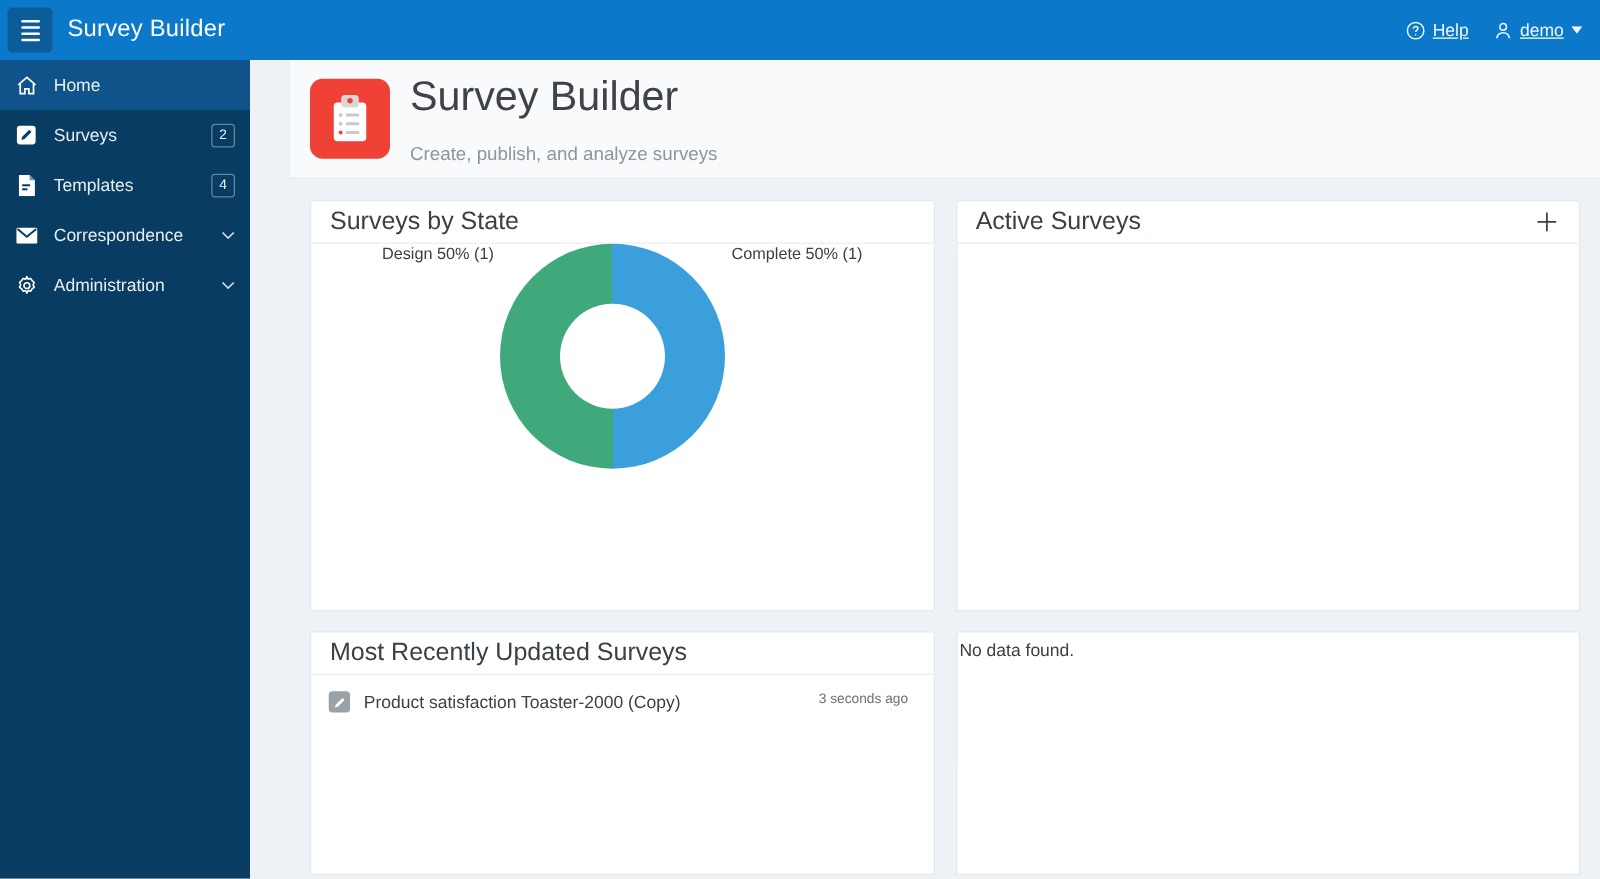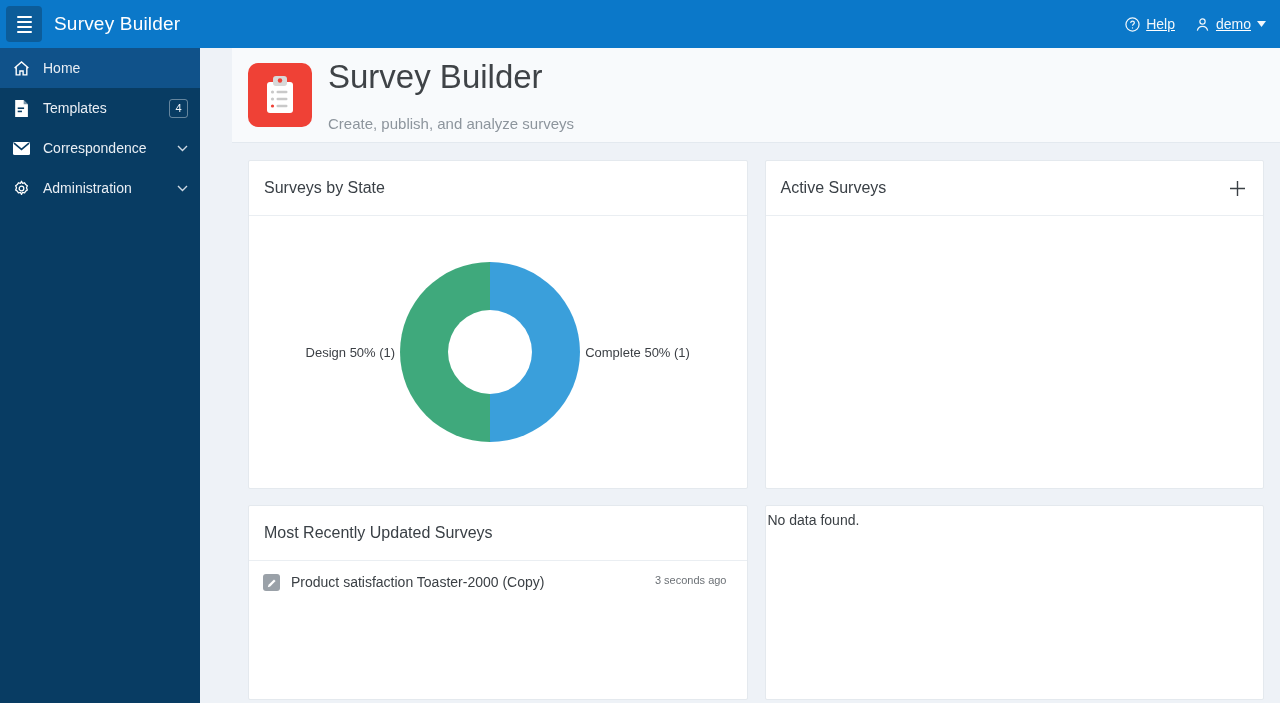"Surveys" div.side-item { html: none -> <div> <span> <svg> <rect></rect> <path></path> </svg> </span> <span>Surveys</span> <span>2</span> </div> }
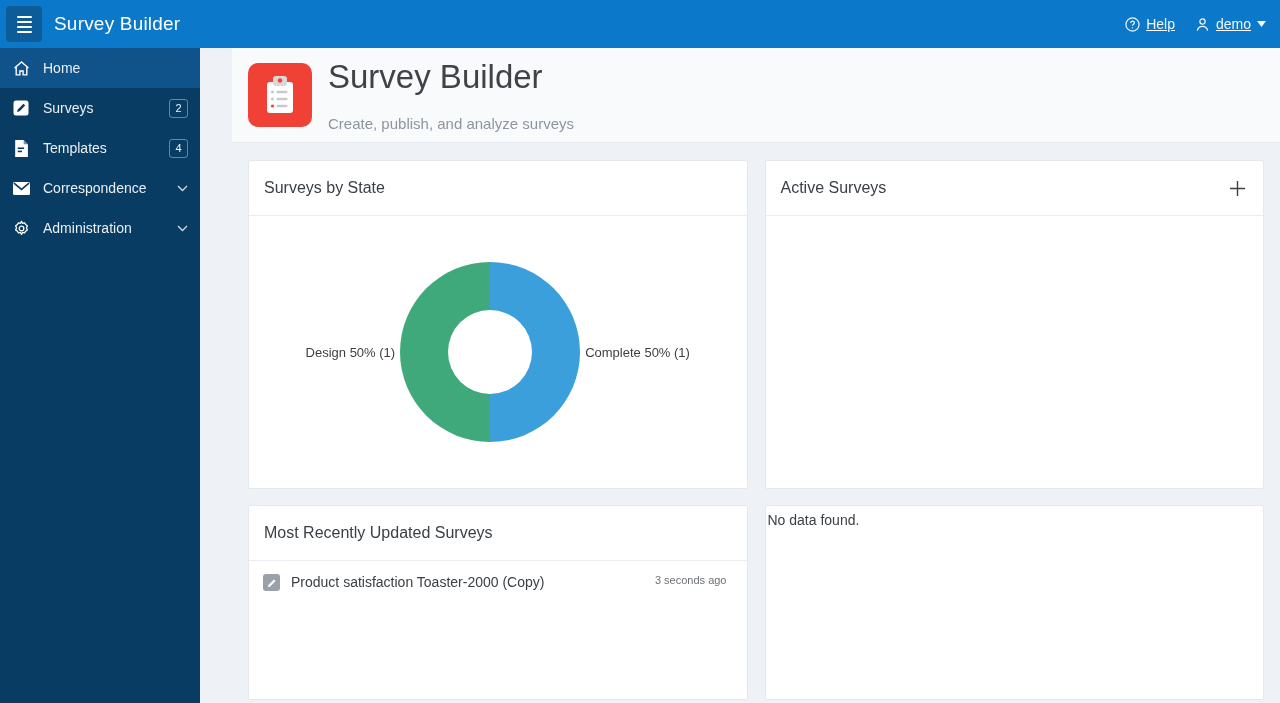"Surveys by State" .card-header { font-size: 16px -> 20px; height: 55px -> 34px }
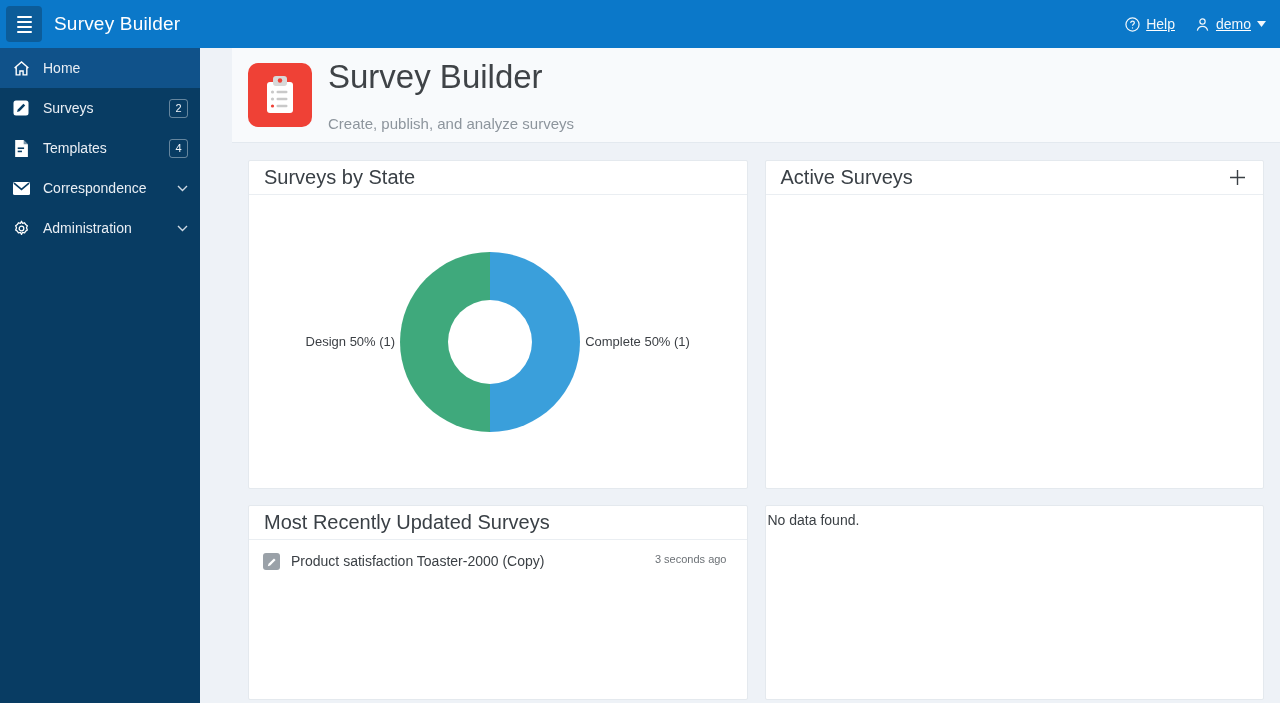"Design 50% (1)" .donut-wrap { align-items: center -> flex-start }
